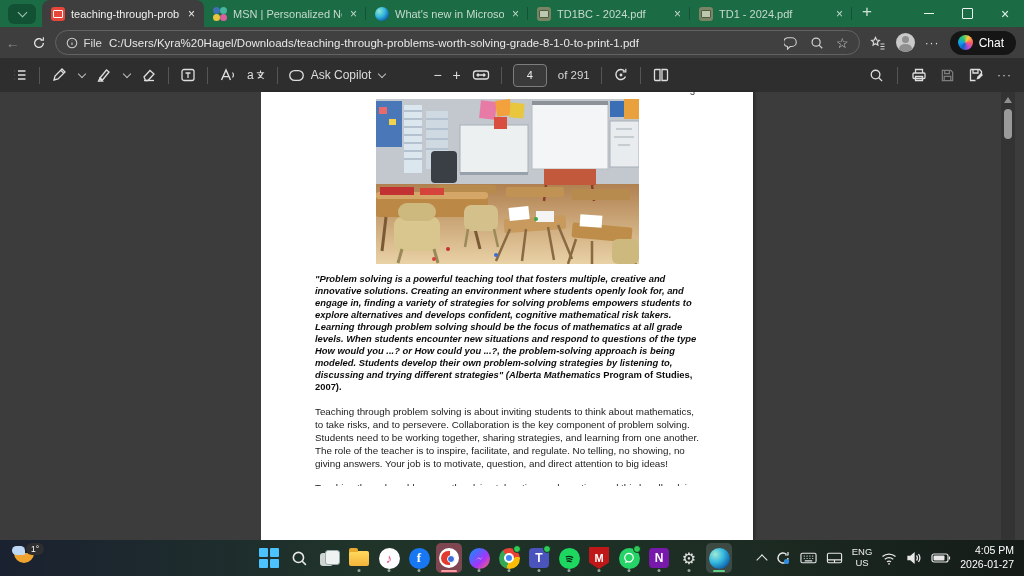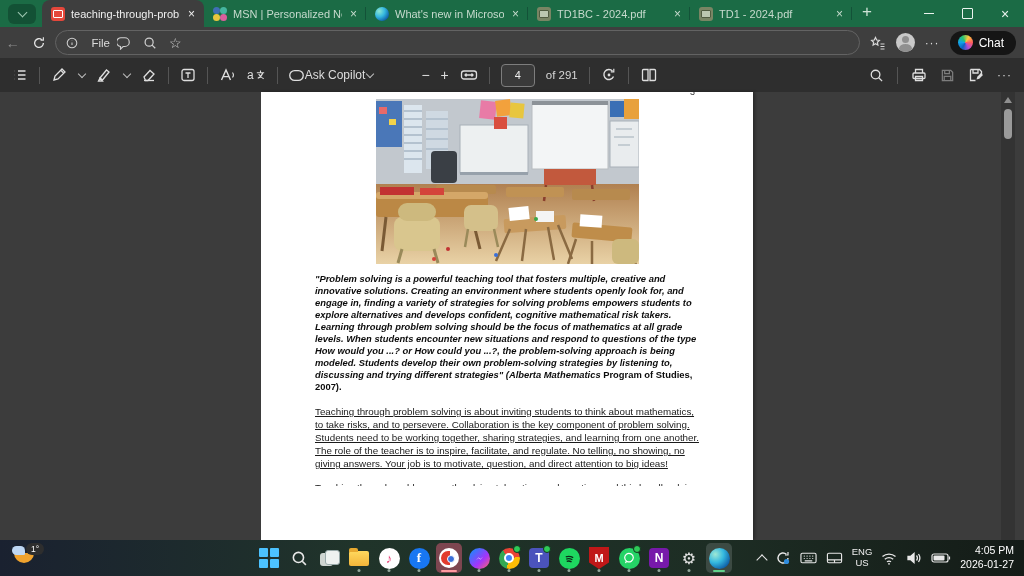"File" .filelab { gap: 13px -> 5px }
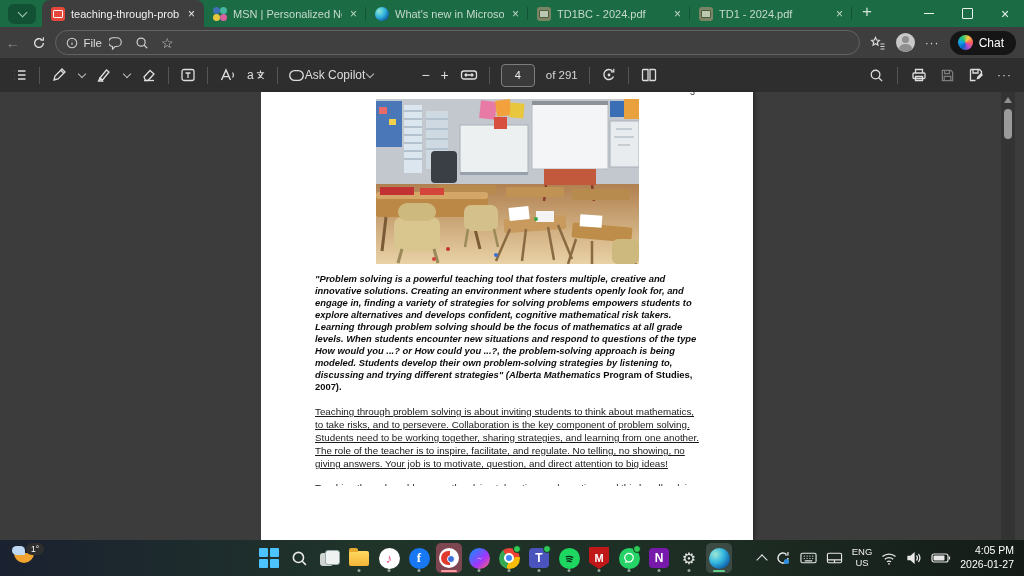"C:/Users/Kyra%20Hagel/Downloads/teaching" span.urltext { html: none -> <span>C:/Users/Kyra%20Hagel/Downloads/teaching-through-problems-worth-solving-grade-8-1-0-to-print-1.pdf</span> }
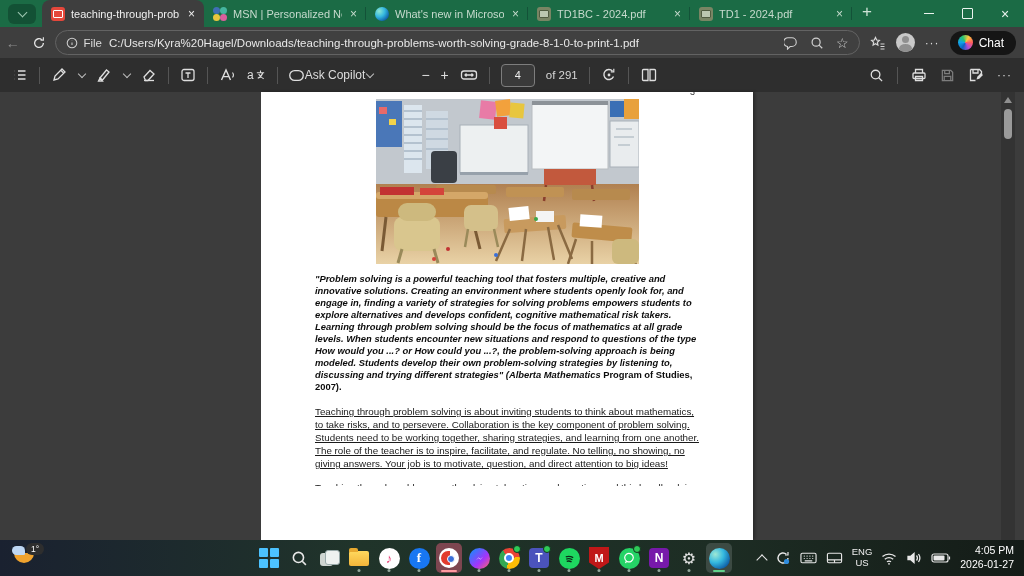"Ask Copilot" .askcopilot { gap: 1px -> 7px }
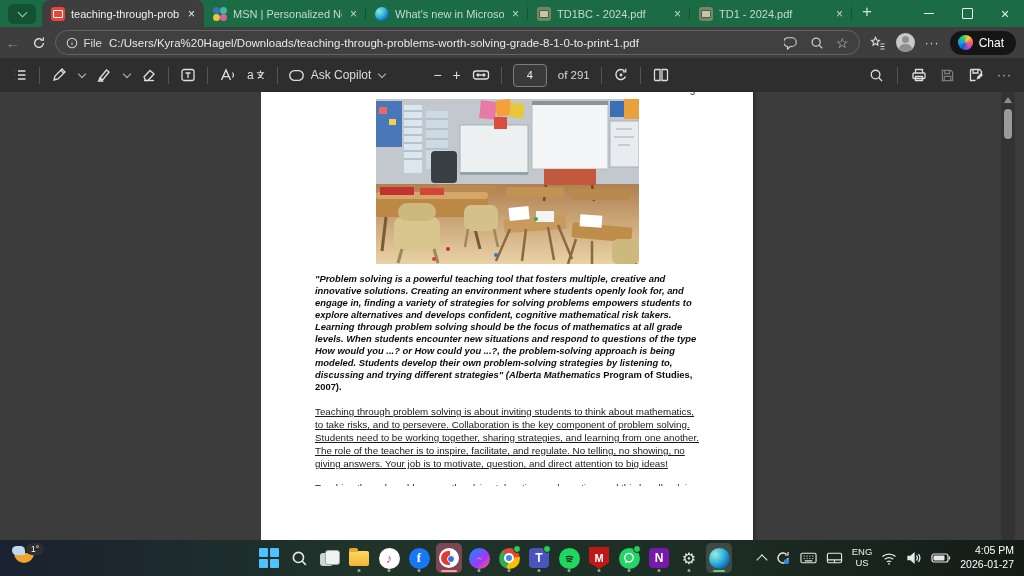"Teaching through problem solving is" .bodypar { text-decoration: underline -> none }
